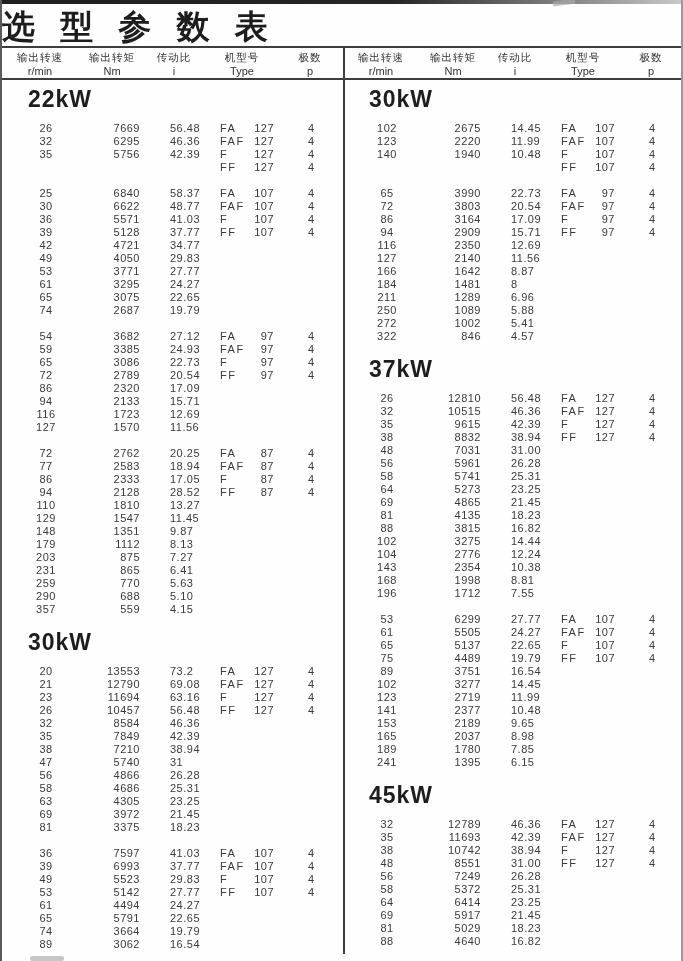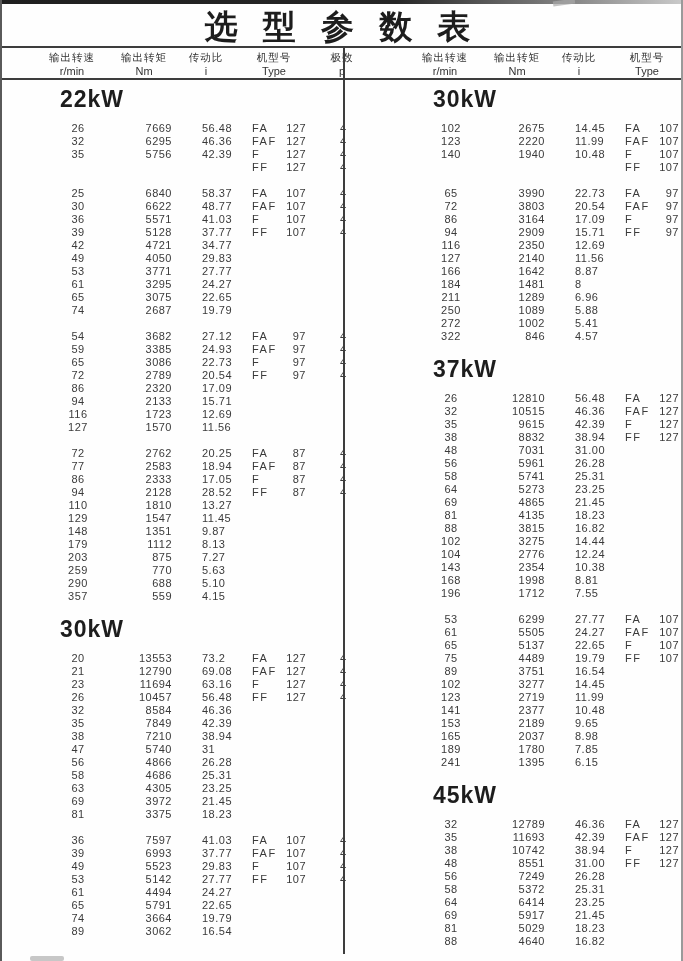"选 型 参 数 表" .title { text-align: center -> none }
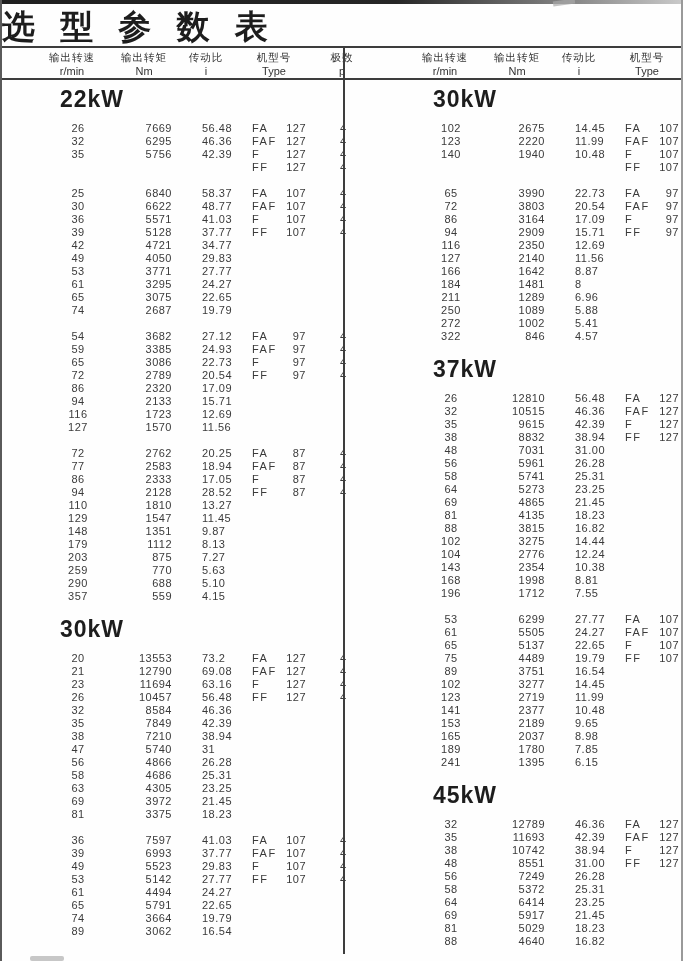"输出转速" .half { margin-left: 32px -> none }
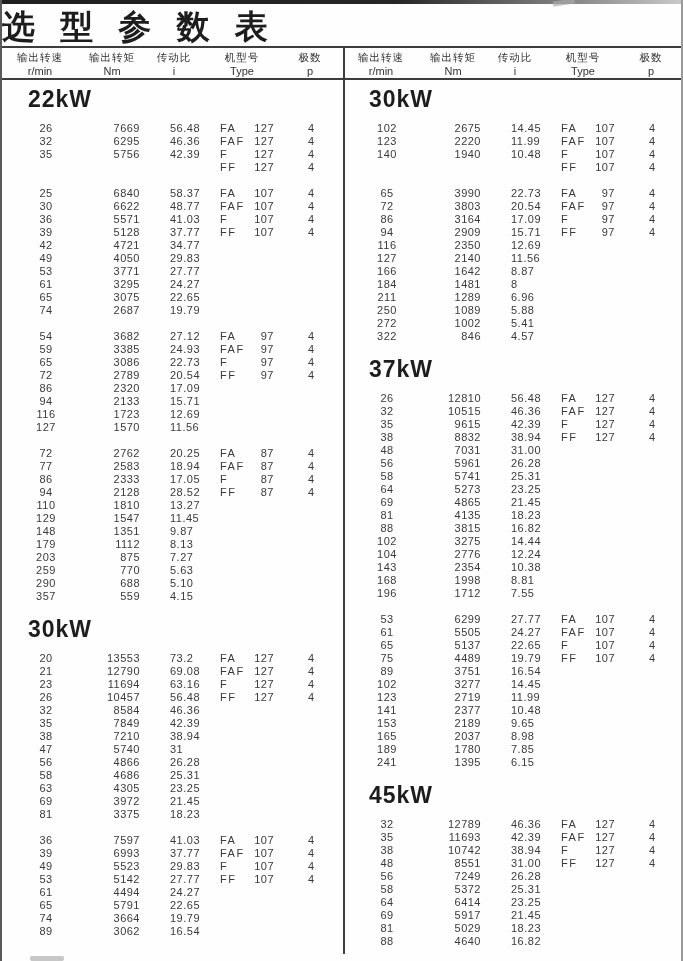"231" div.row { html: none -> <div> <div>231</div> <div>865</div> <div>6.41</div> <div> <div></div> <div></div> </div> <div></div> </div> }
